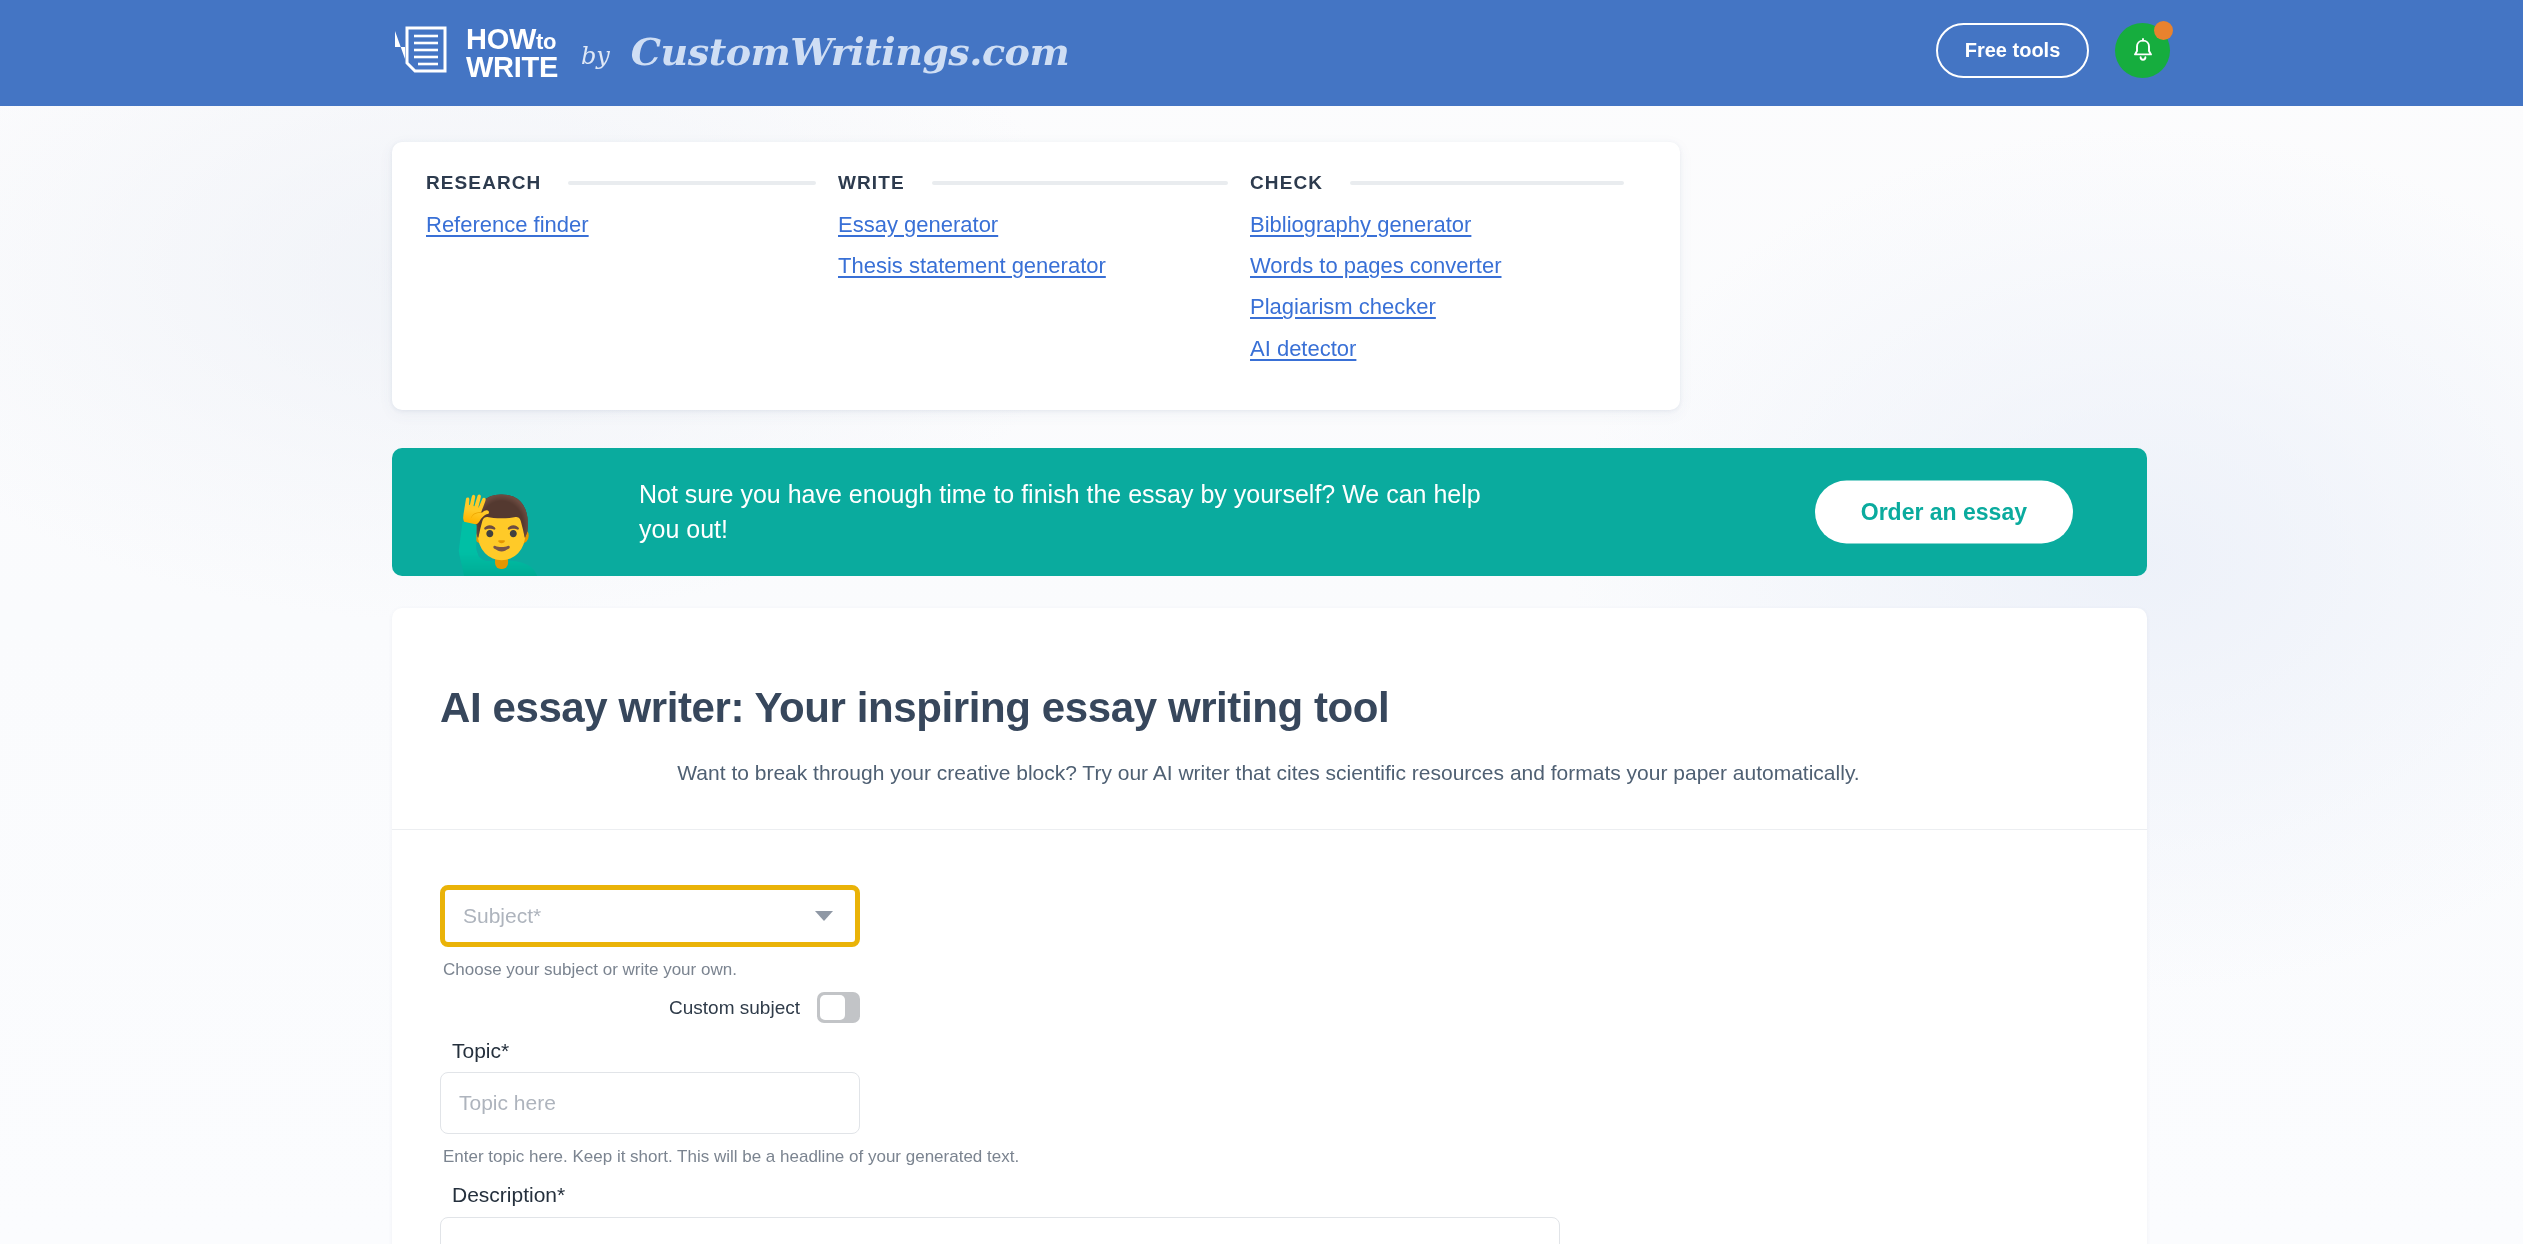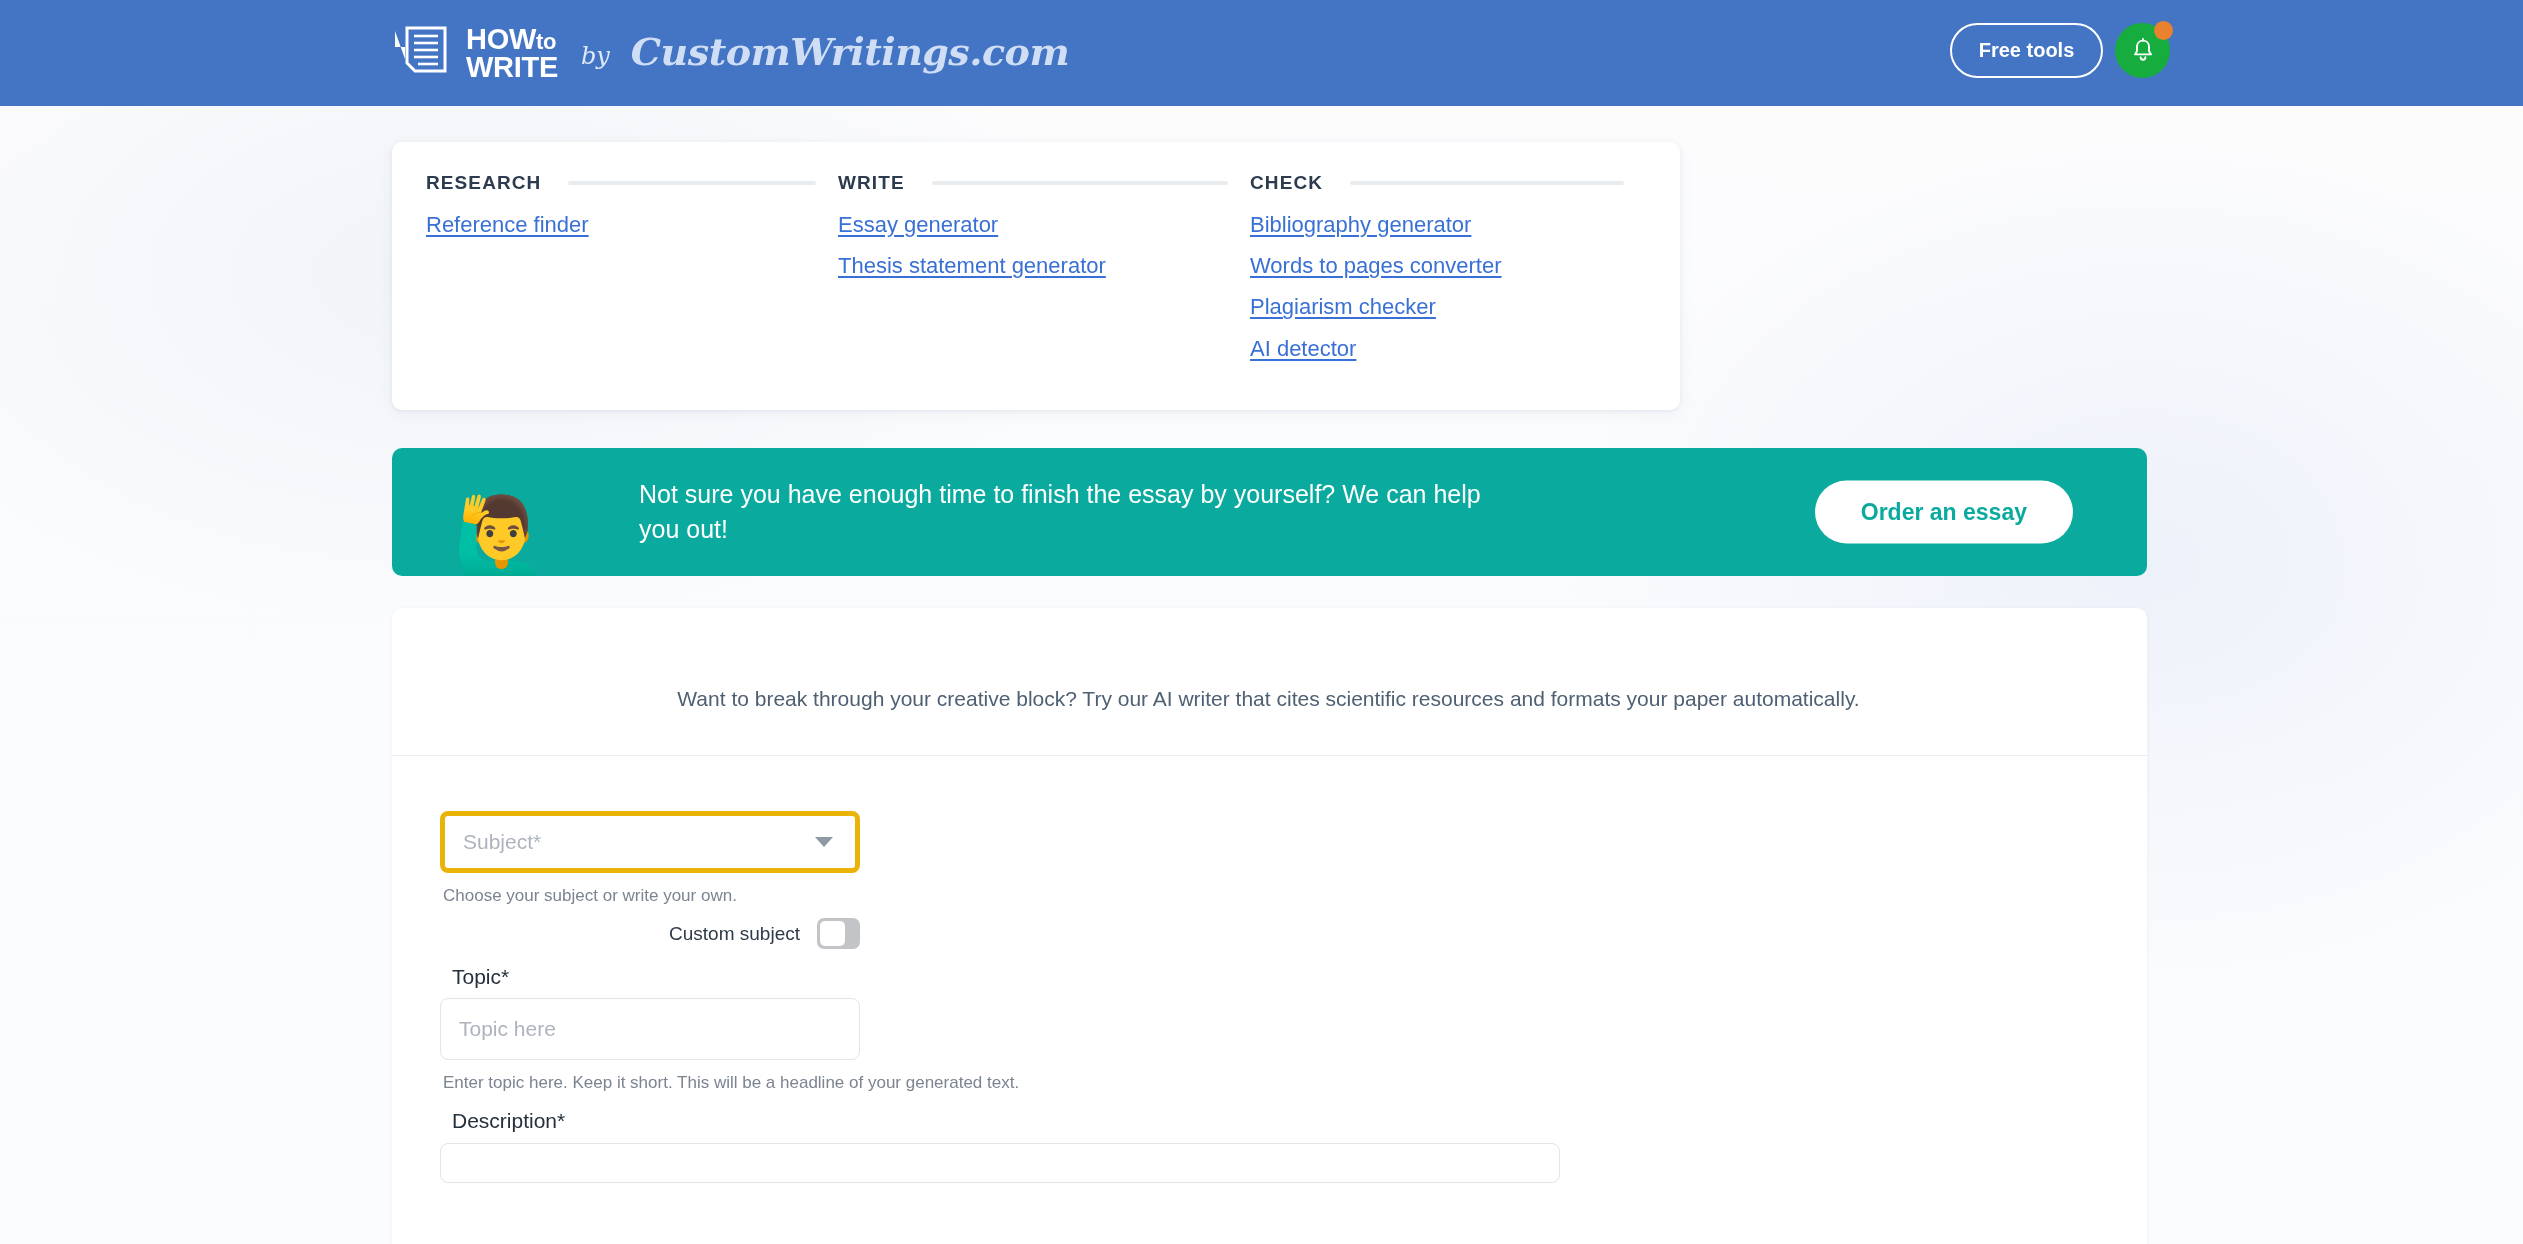"Free tools" .header-right { gap: 12px -> 26px }
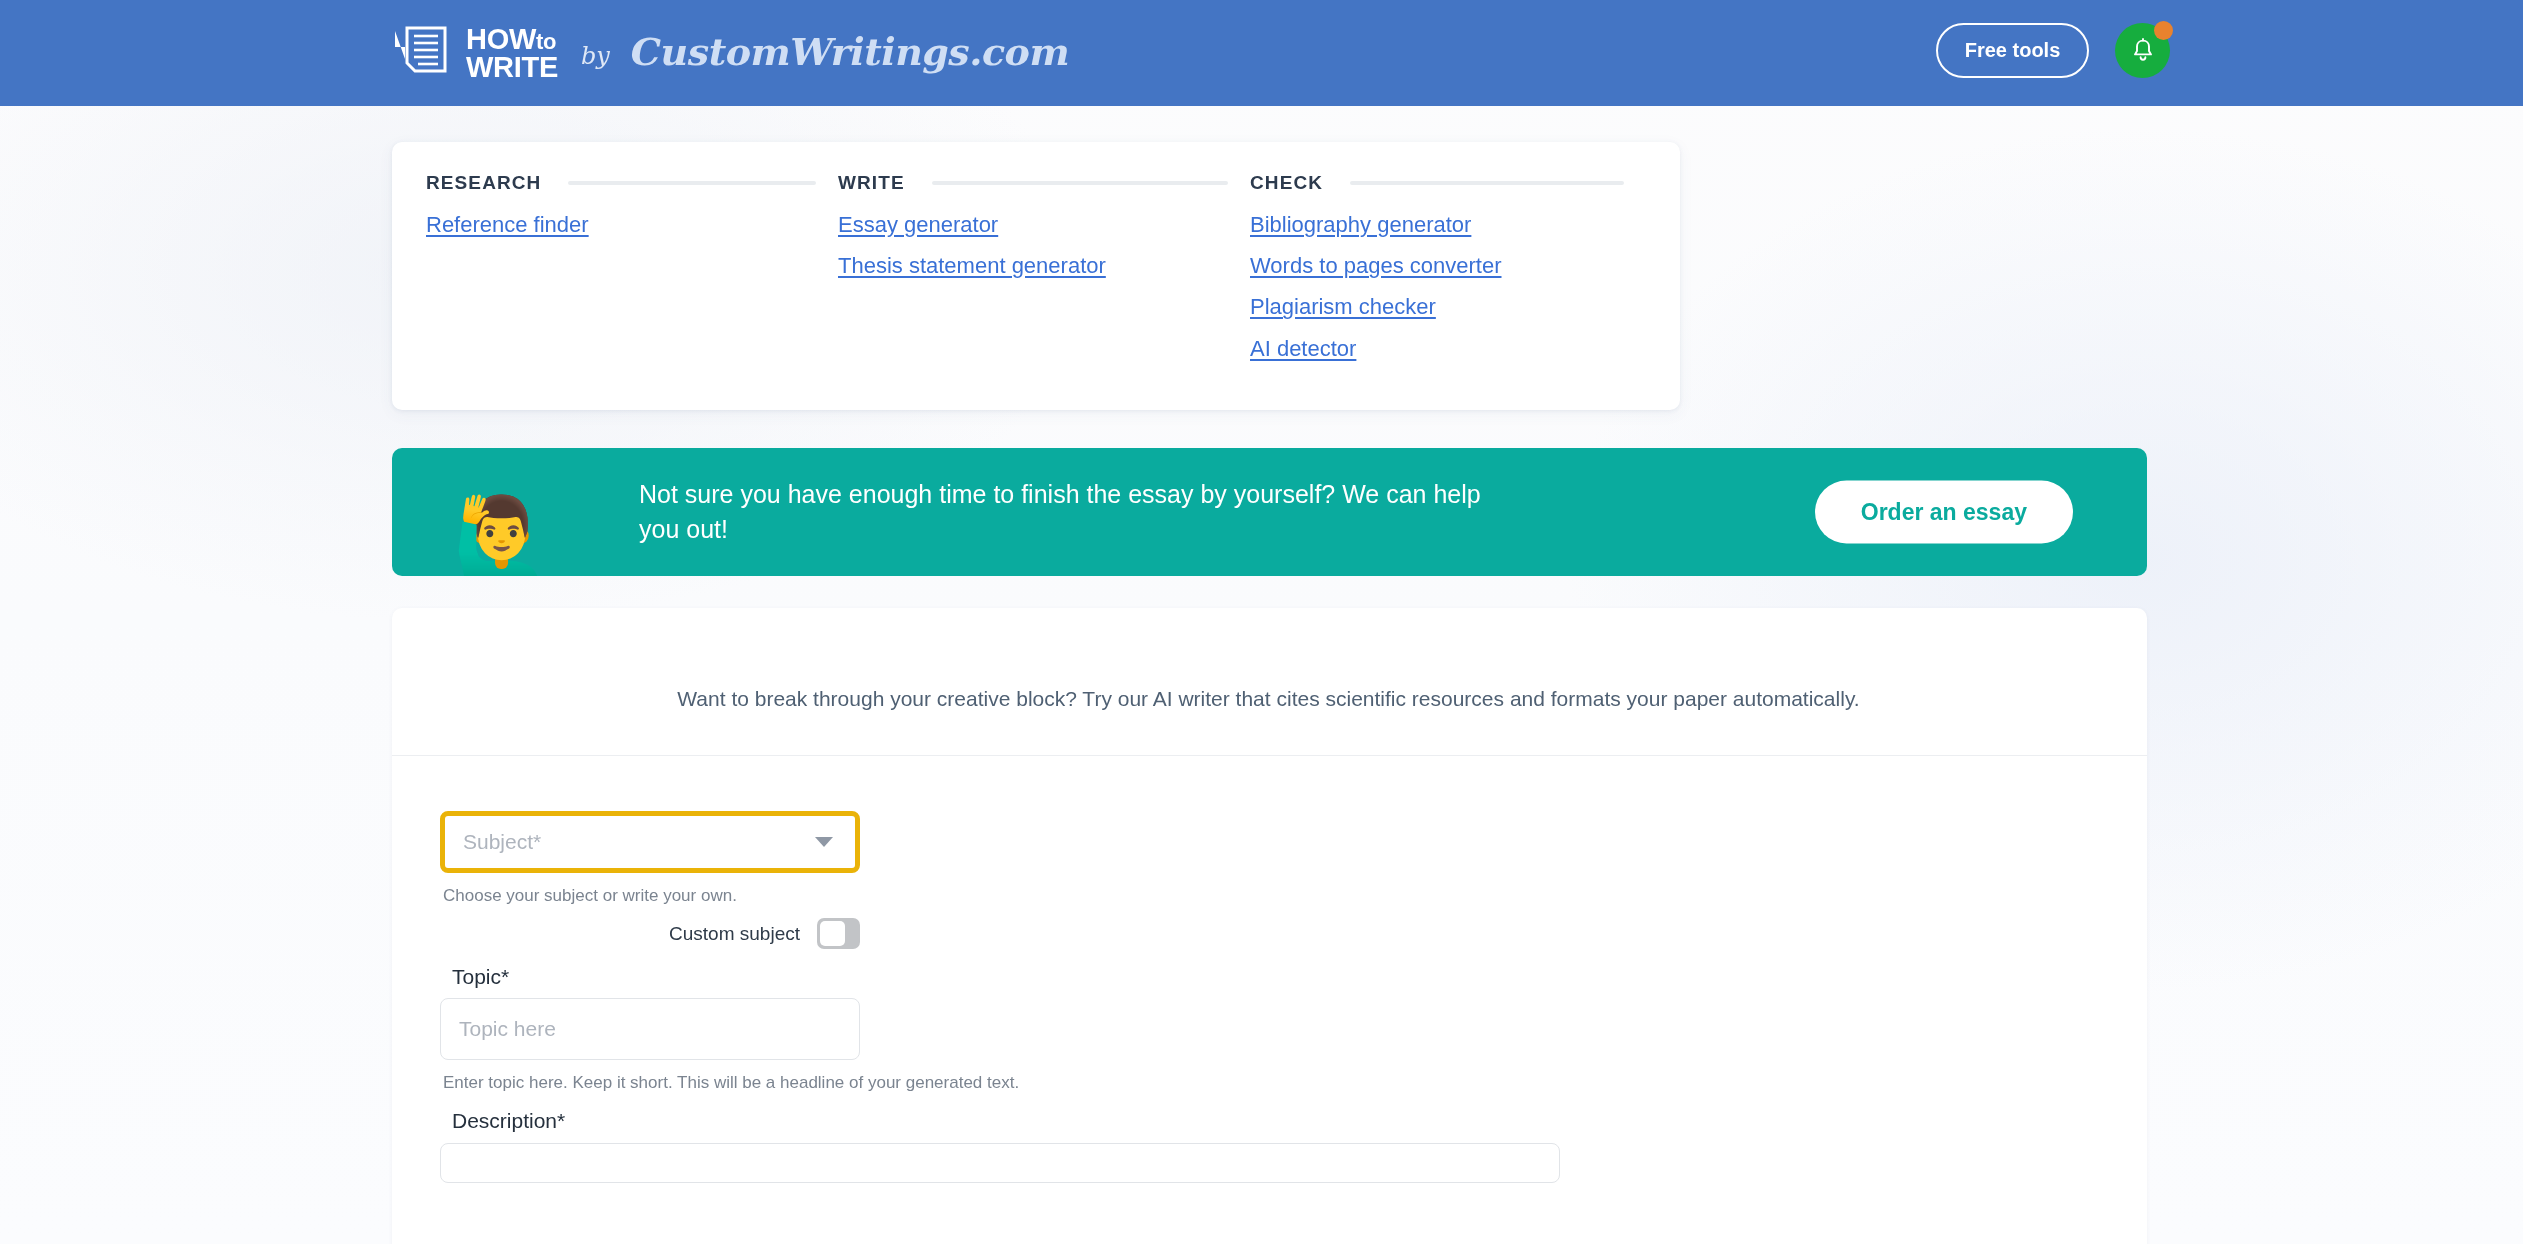"AI essay writer: Your inspiring" h1.page-title { html: none -> <h1>AI essay writer: Your inspiring essay writing tool</h1> }
